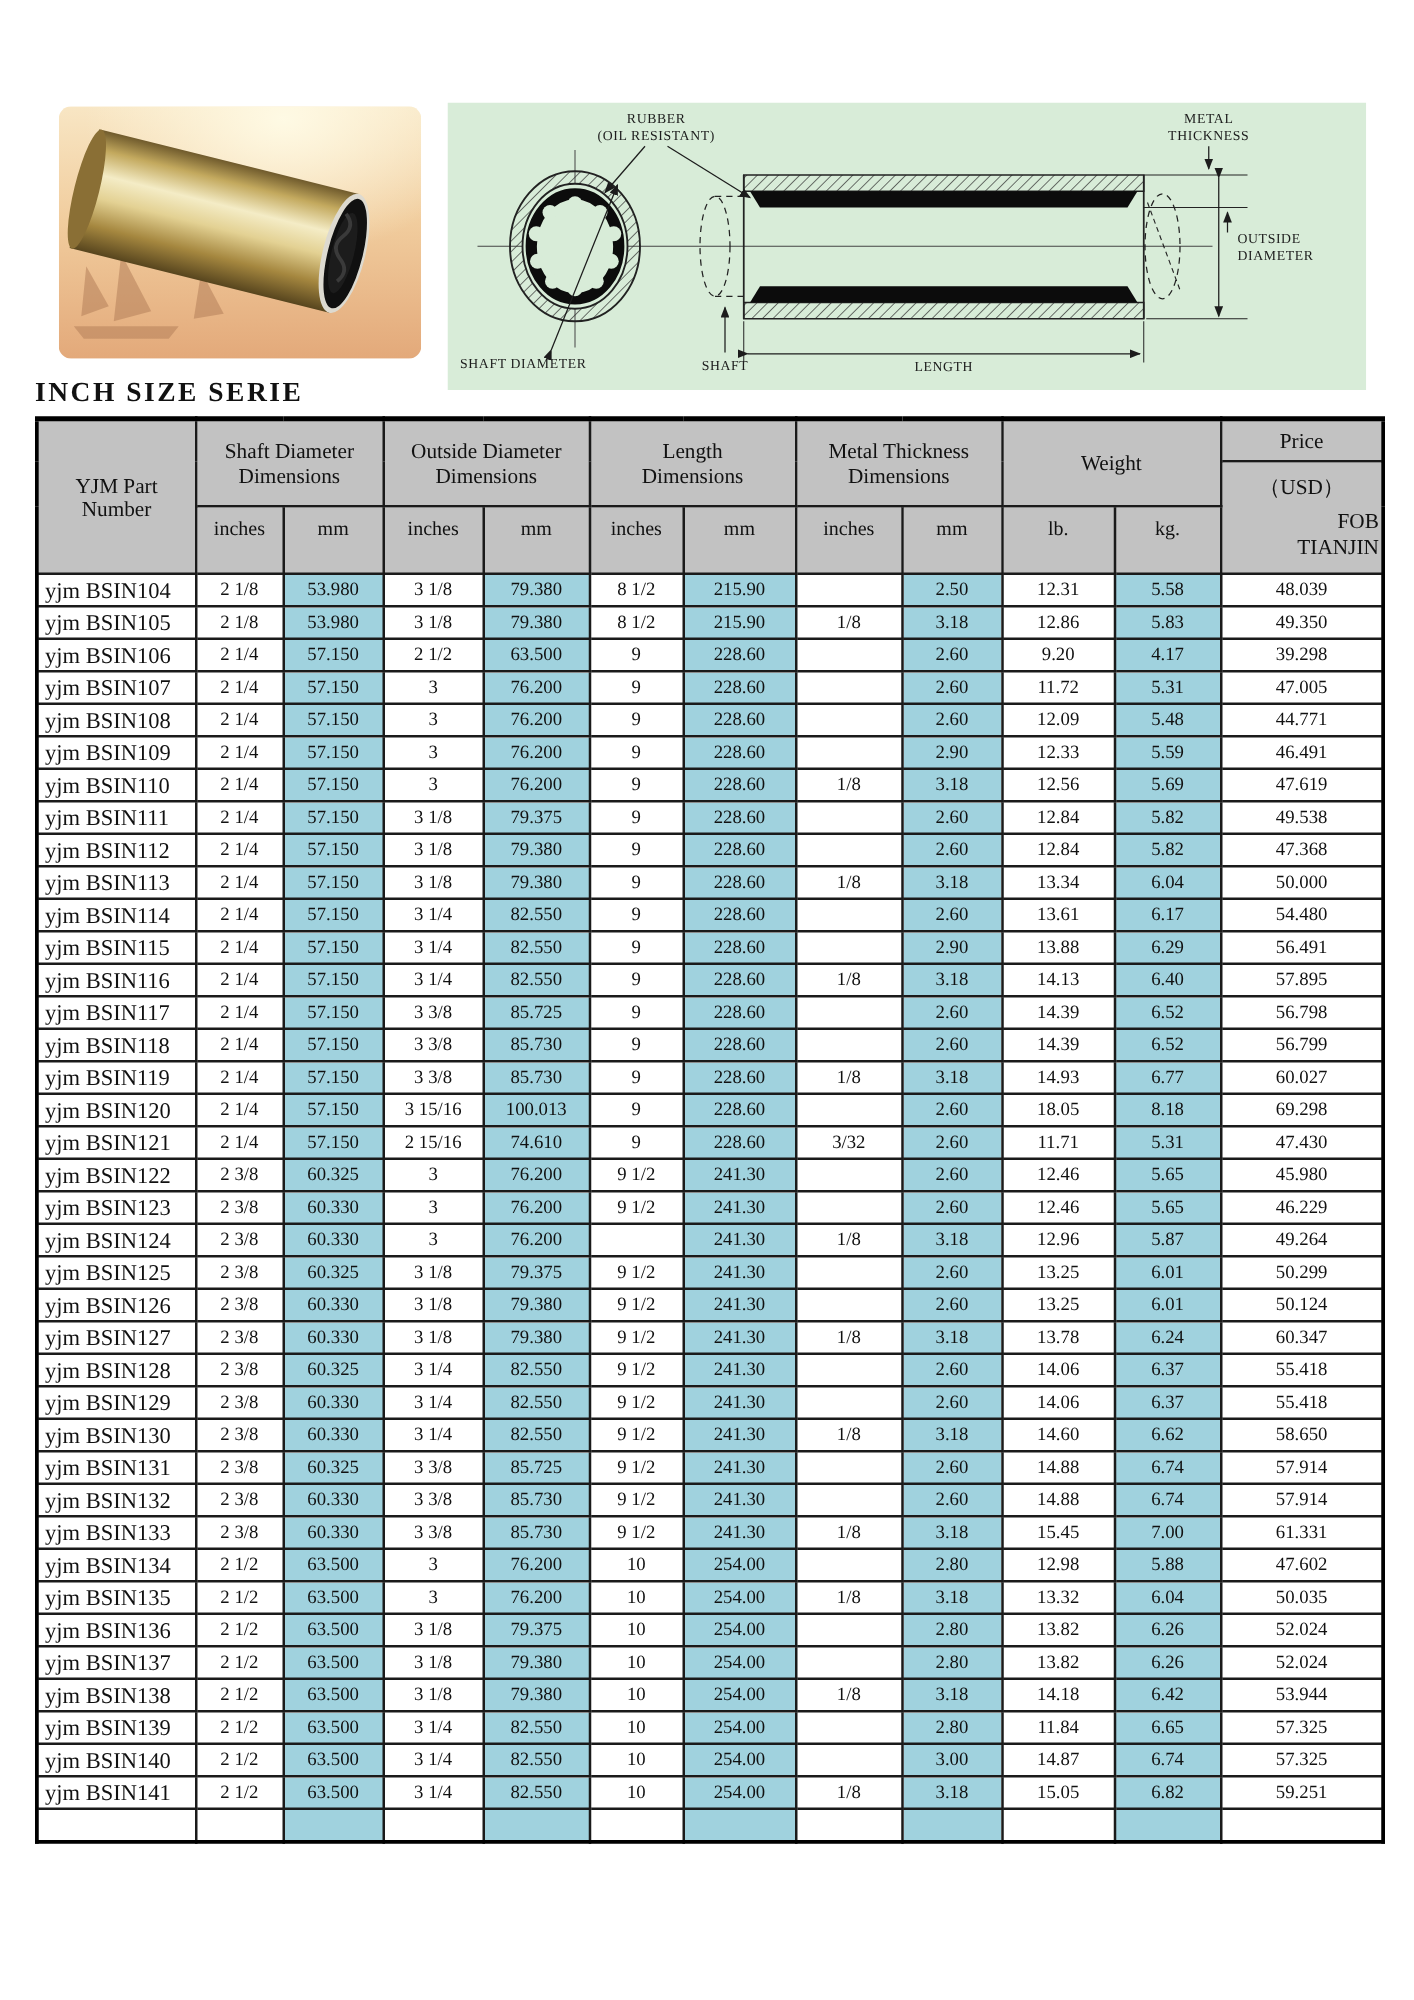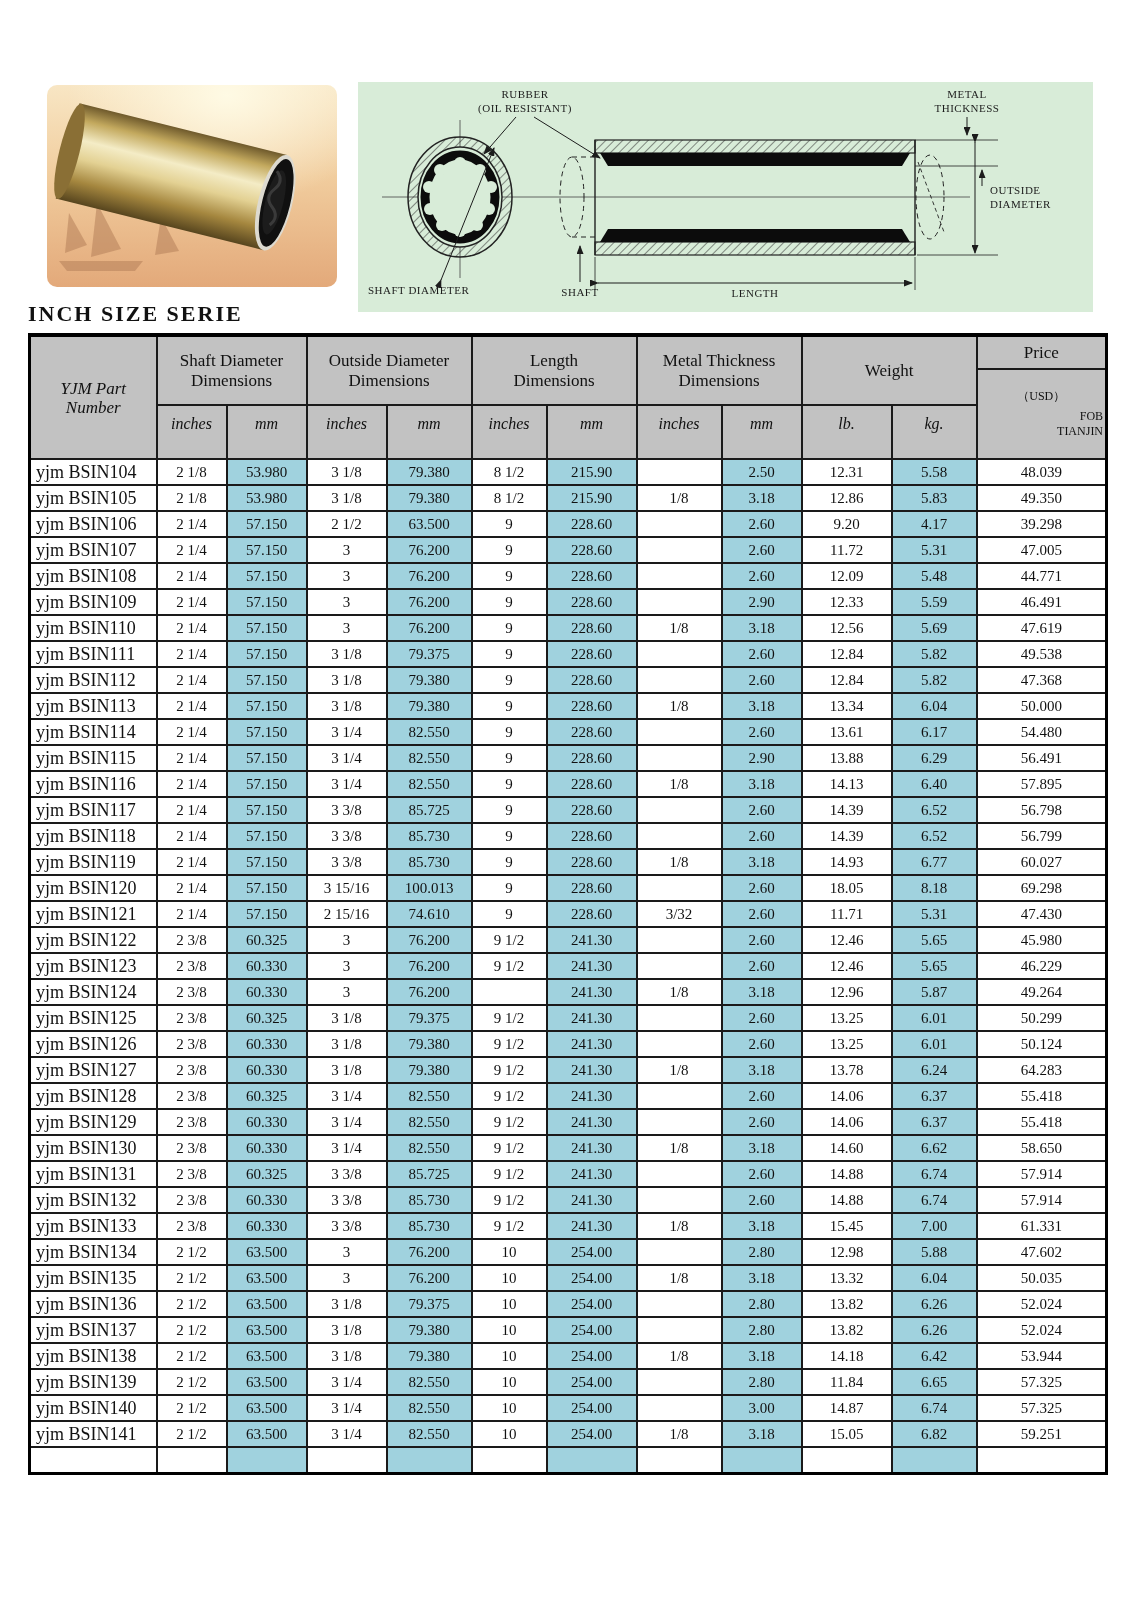"YJM Part" th.part-h { font-style: italic -> none }
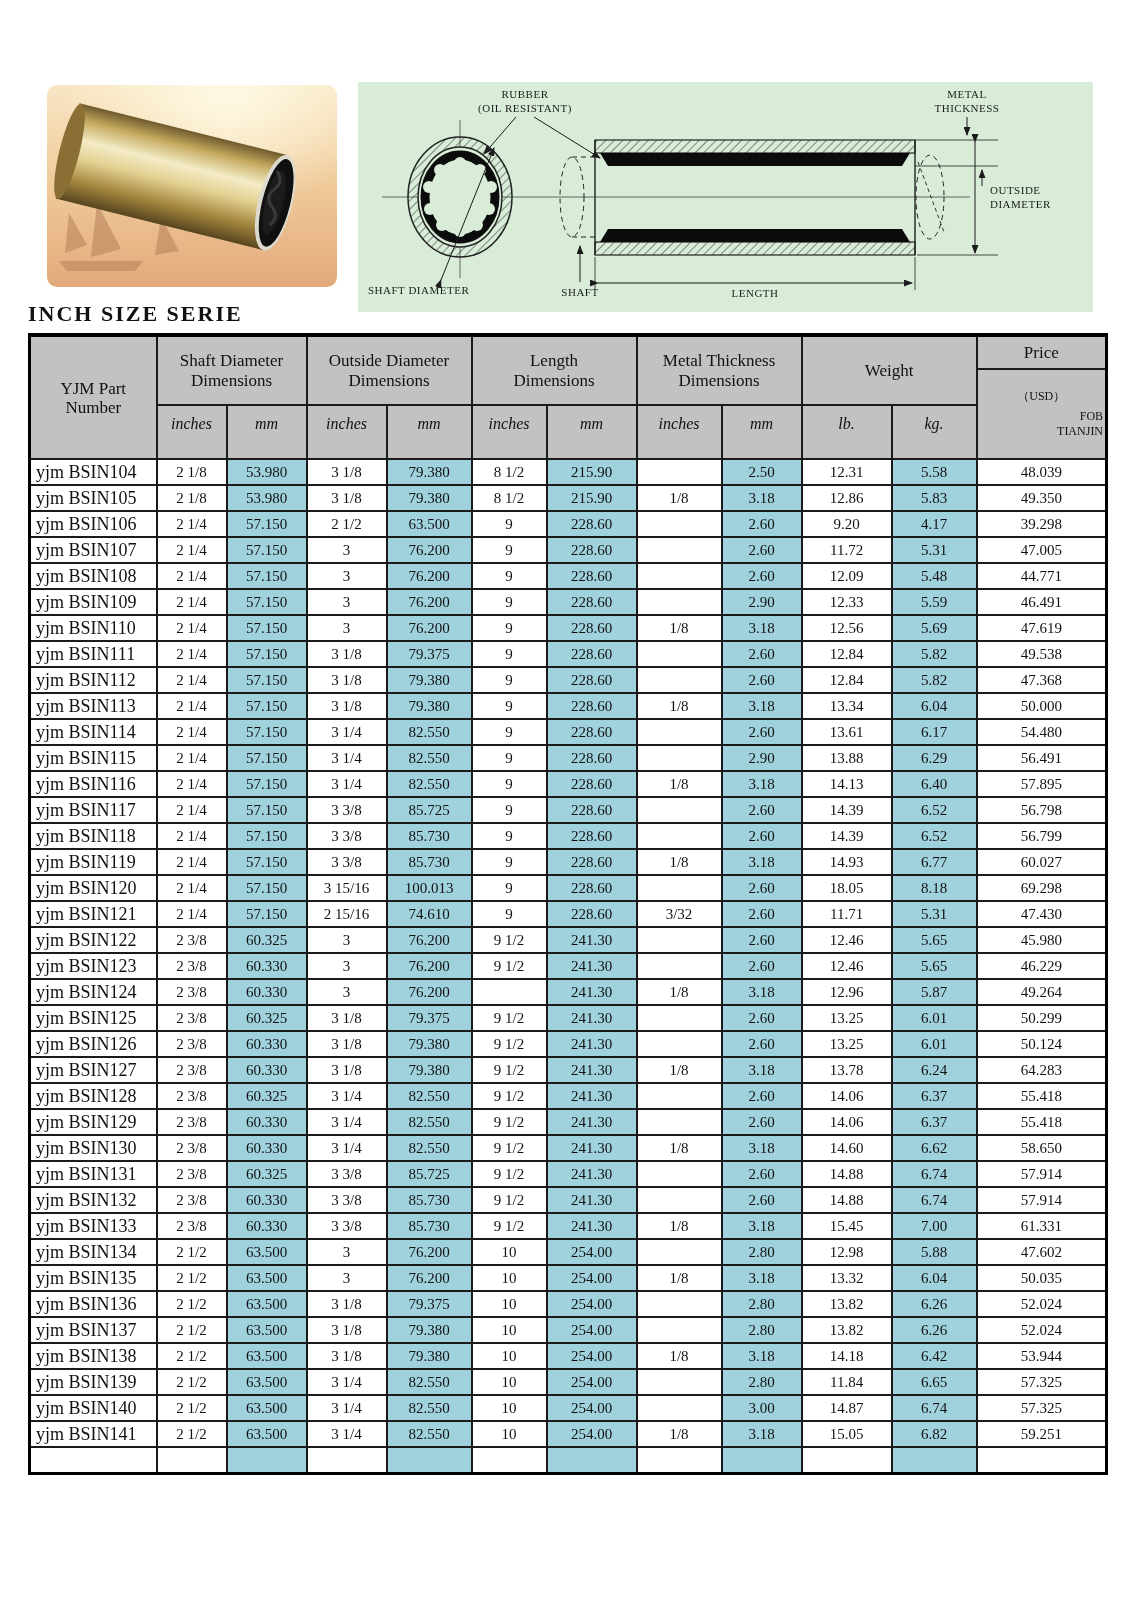"（USD）" th.usd-h { font-size: 12px -> 17px }
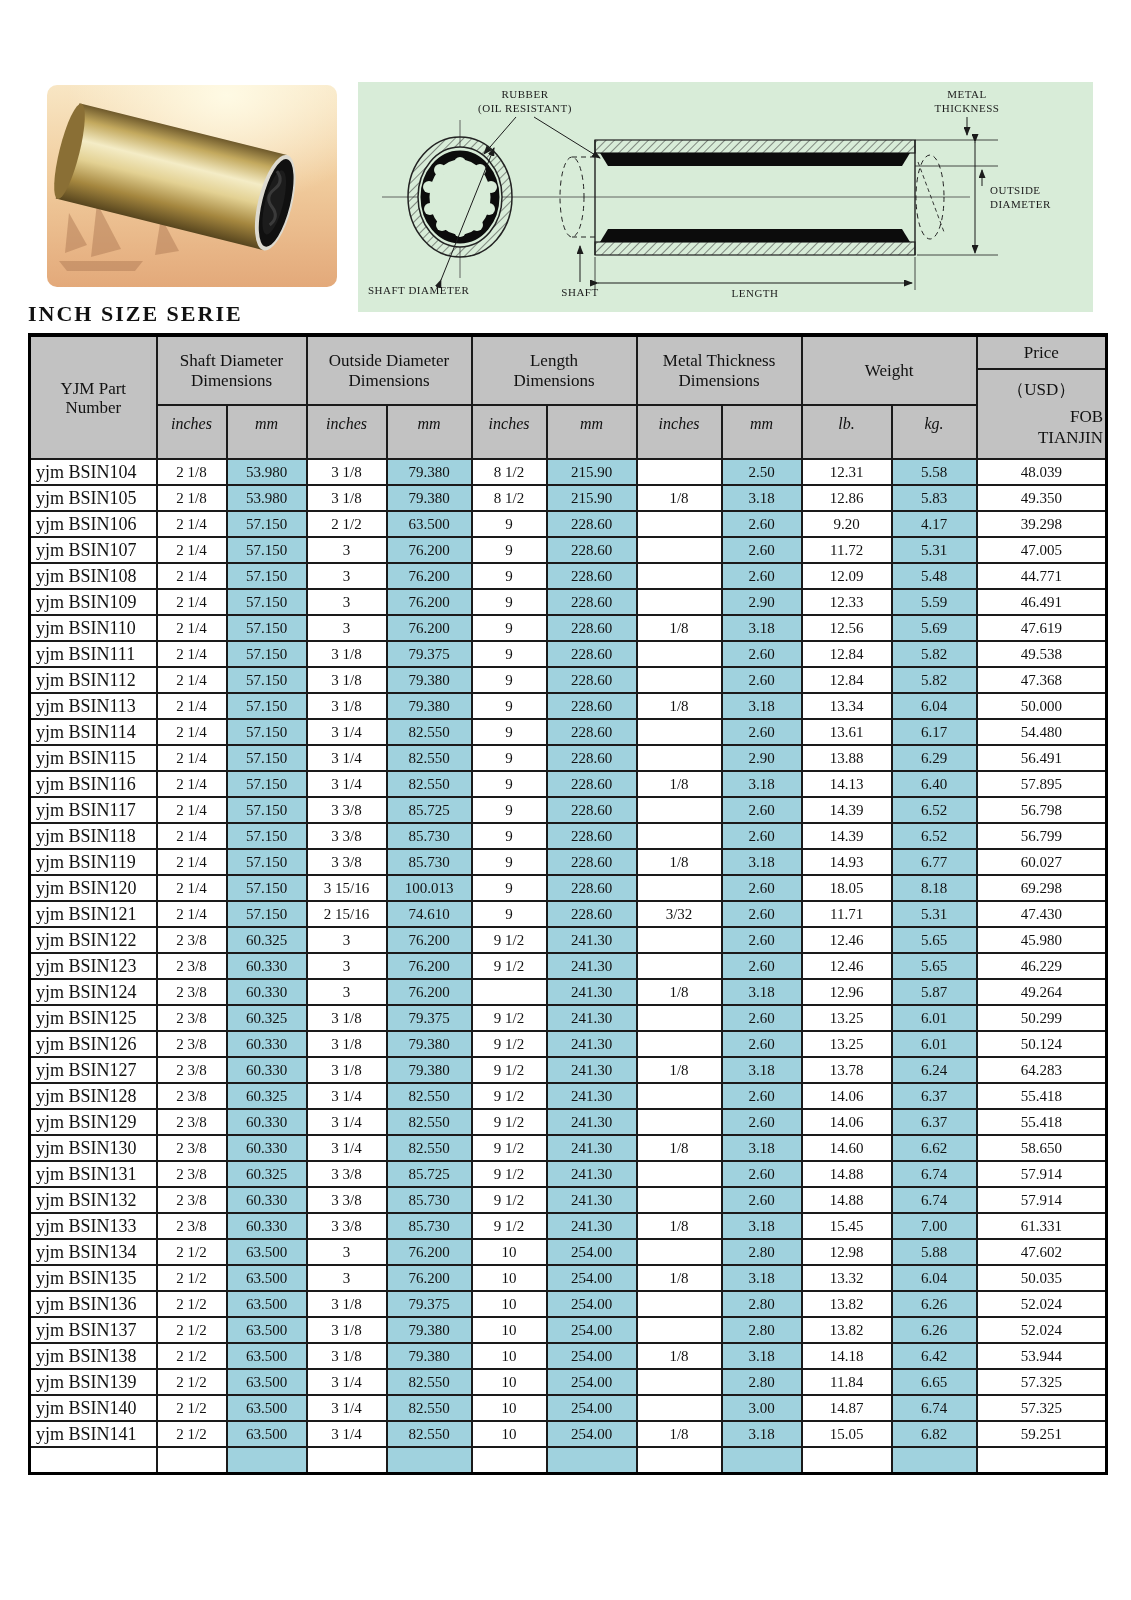"inches" tr.h3 { font-style: italic -> none }
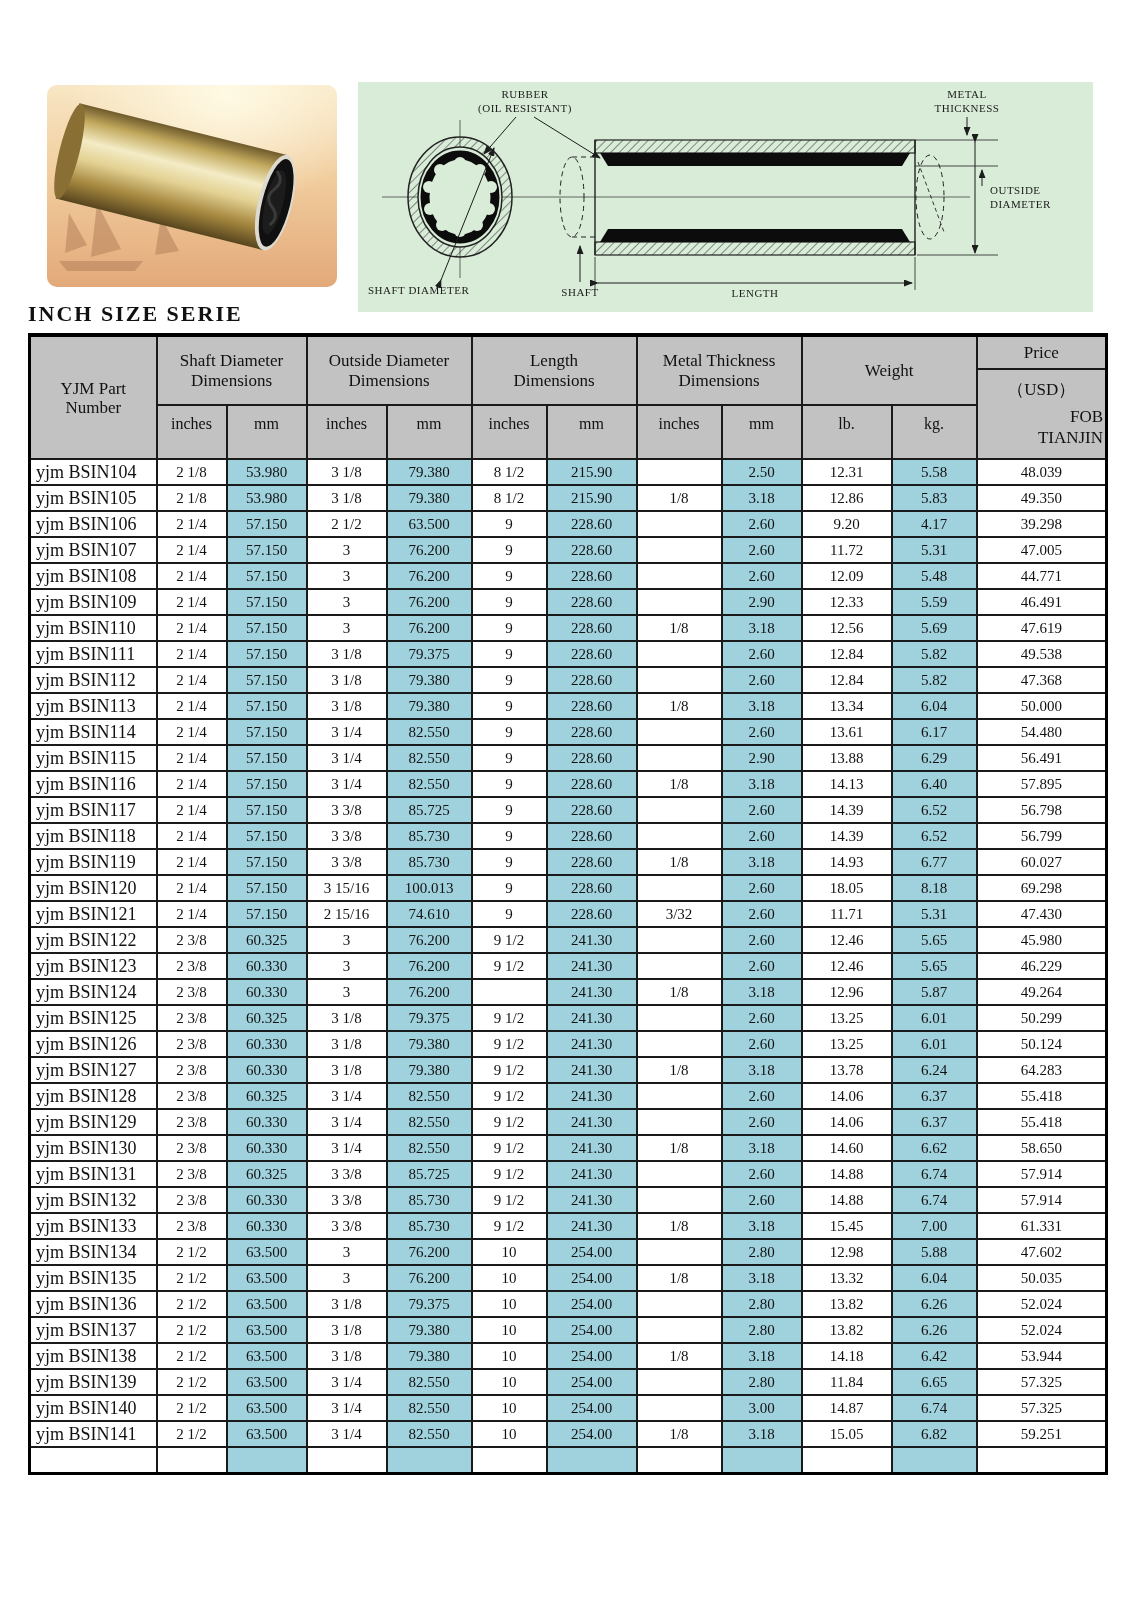"64.283" td { text: 64.283 -> 60.347 }
